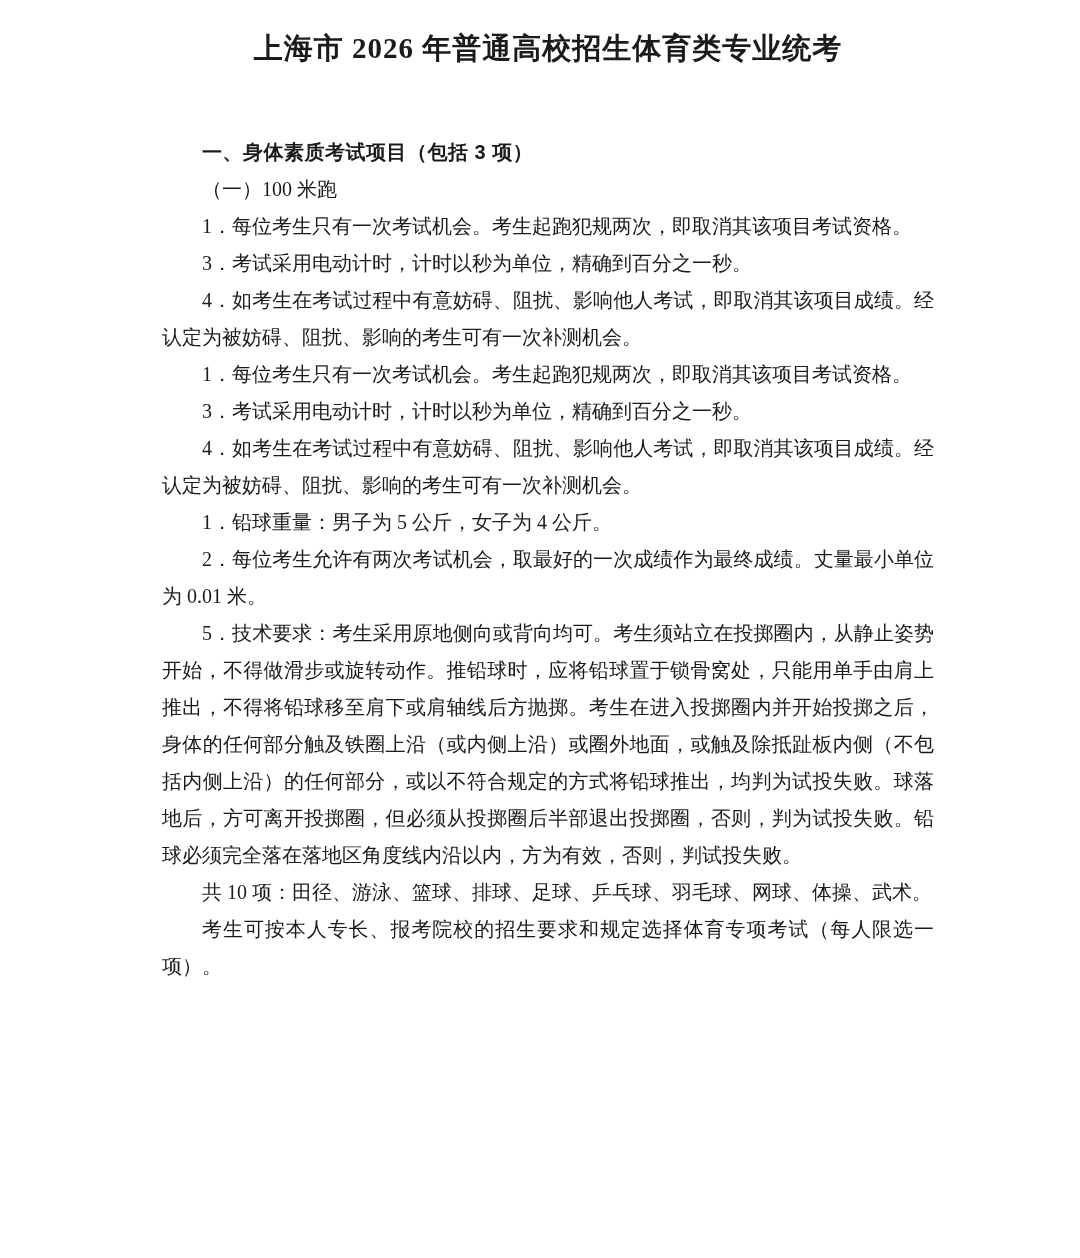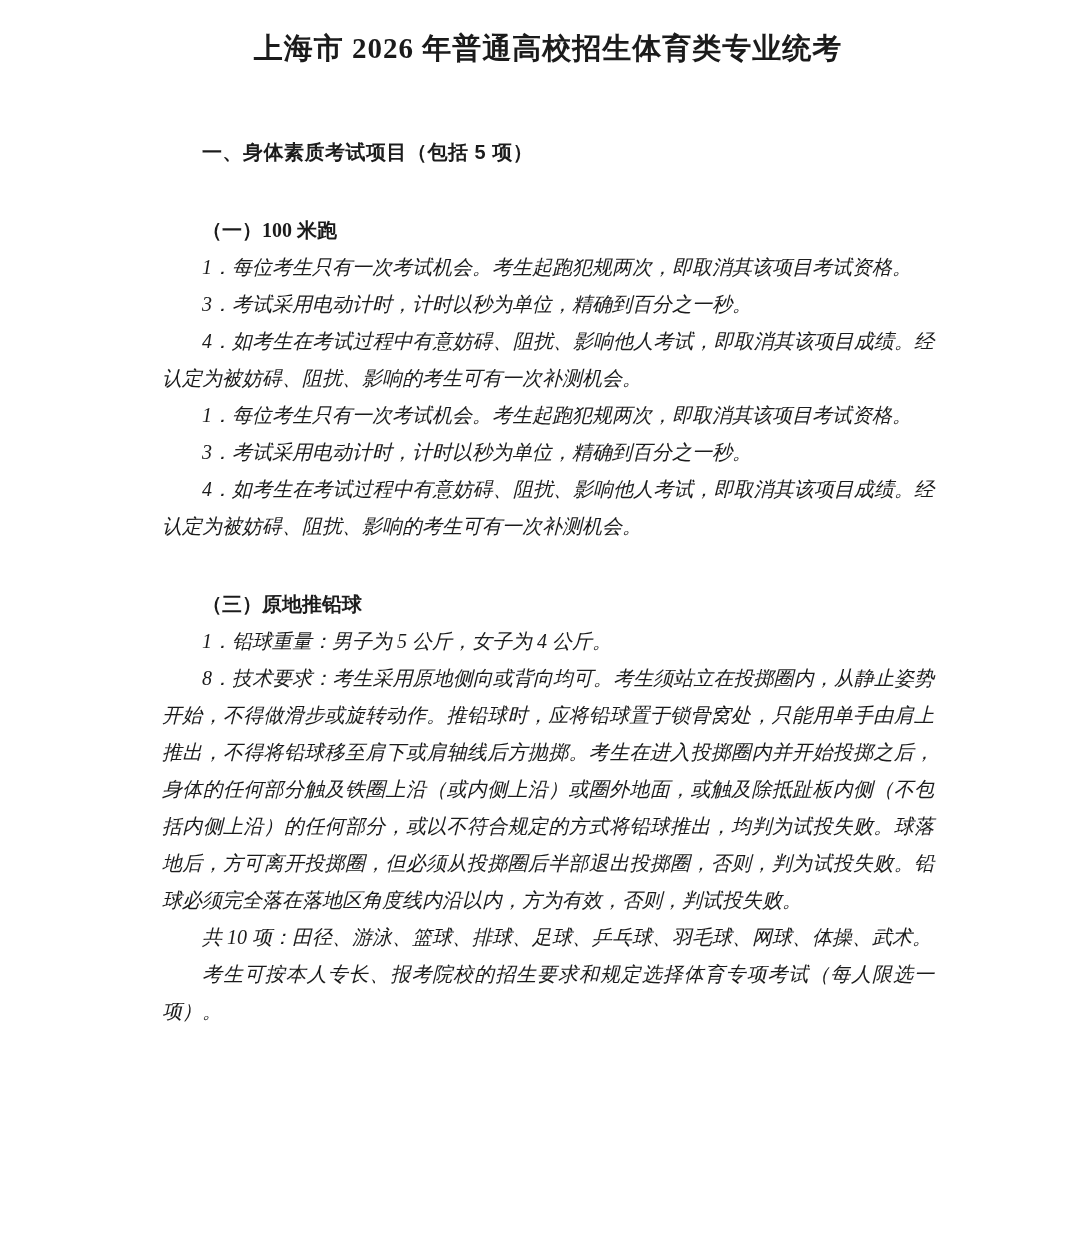"一、身体素质考试项目（包括 5 项）" p.section-heading { text: 5 -> 3 }
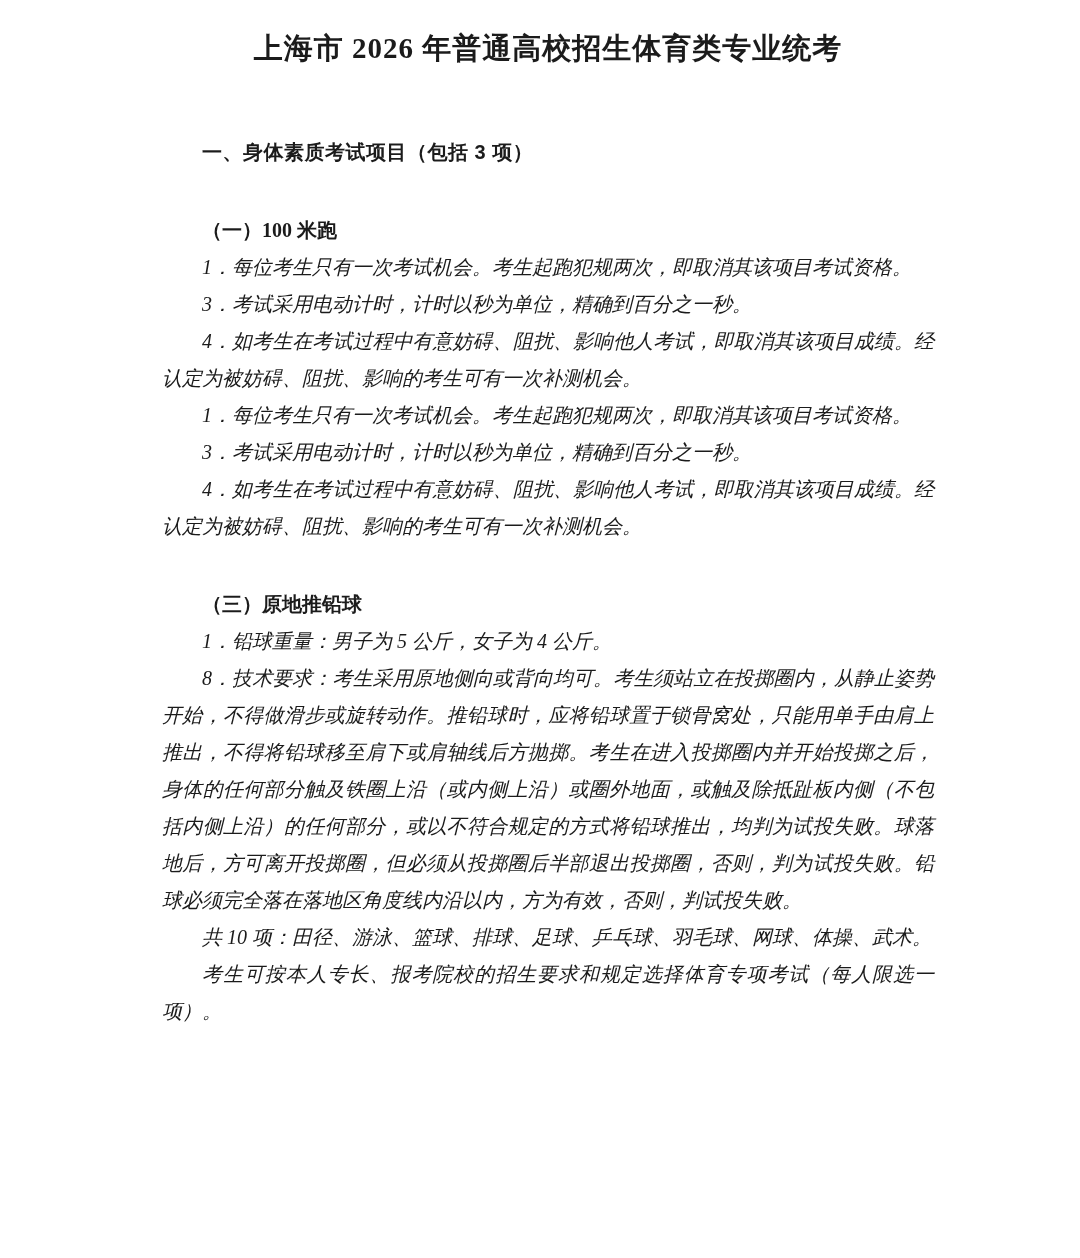"（一）100 米跑" .doc-body p.sub-heading { font-weight: bold -> normal; margin-top: 41px -> none }
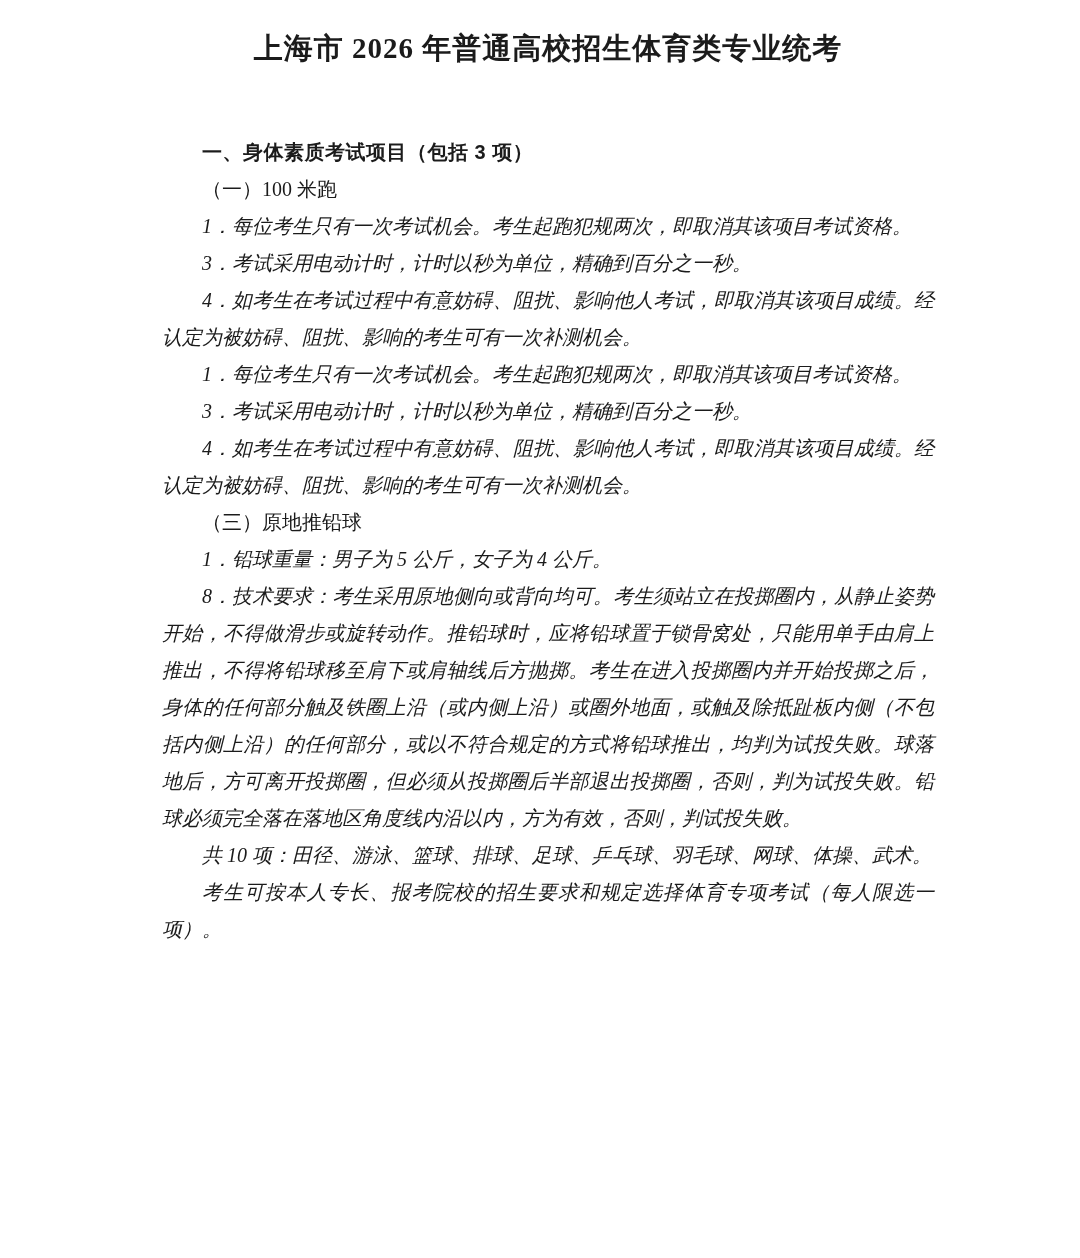"1．每位考生只有一次考试机会。考生起跑犯规两次，即取消其该项目考试资格。" .doc-body p.body { font-style: italic -> none }
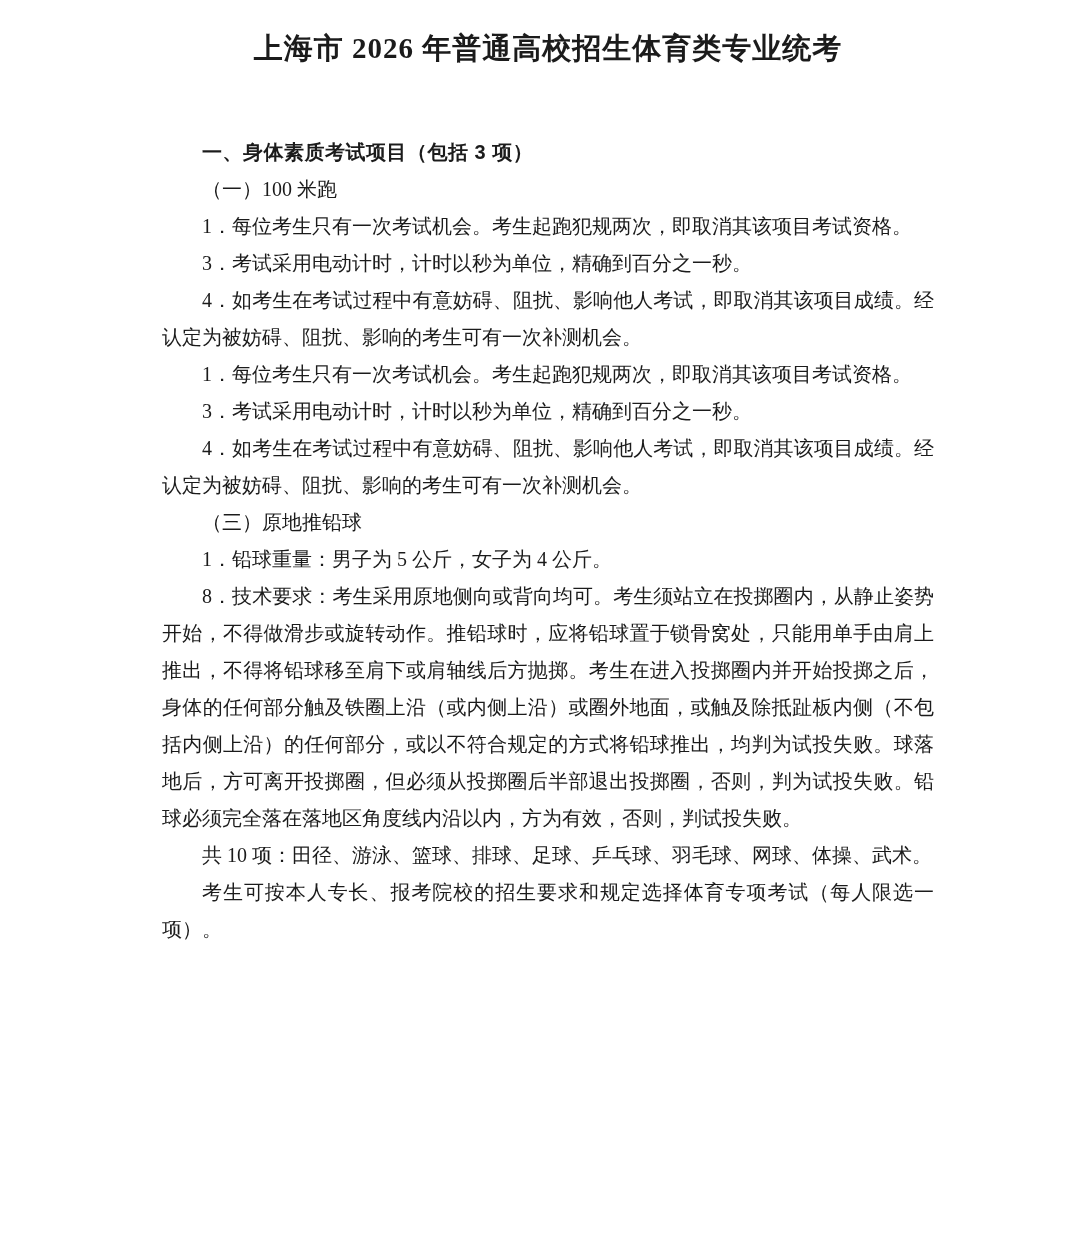"（三）原地推铅球" p.sub-heading { html: <p>（三）原地推铅球</p> -> none }
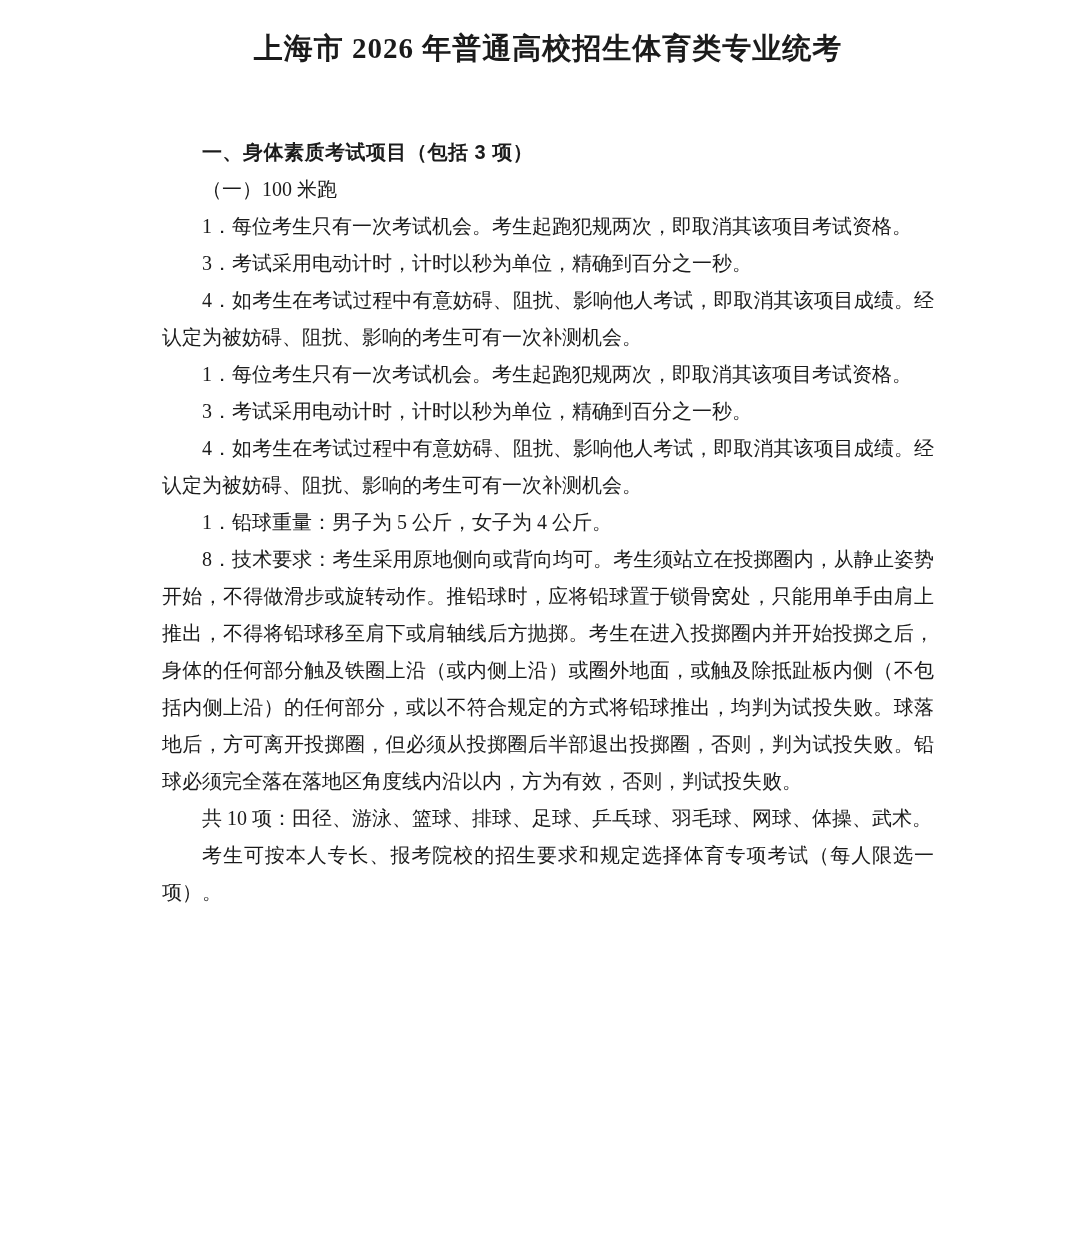"2．每位考生允许有两次考试机会，取最好的一次成绩作为最终成绩。丈量最小单位为" p.body { html: none -> <p>2．每位考生允许有两次考试机会，取最好的一次成绩作为最终成绩。丈量最小单位为 0.01 米。</p> }
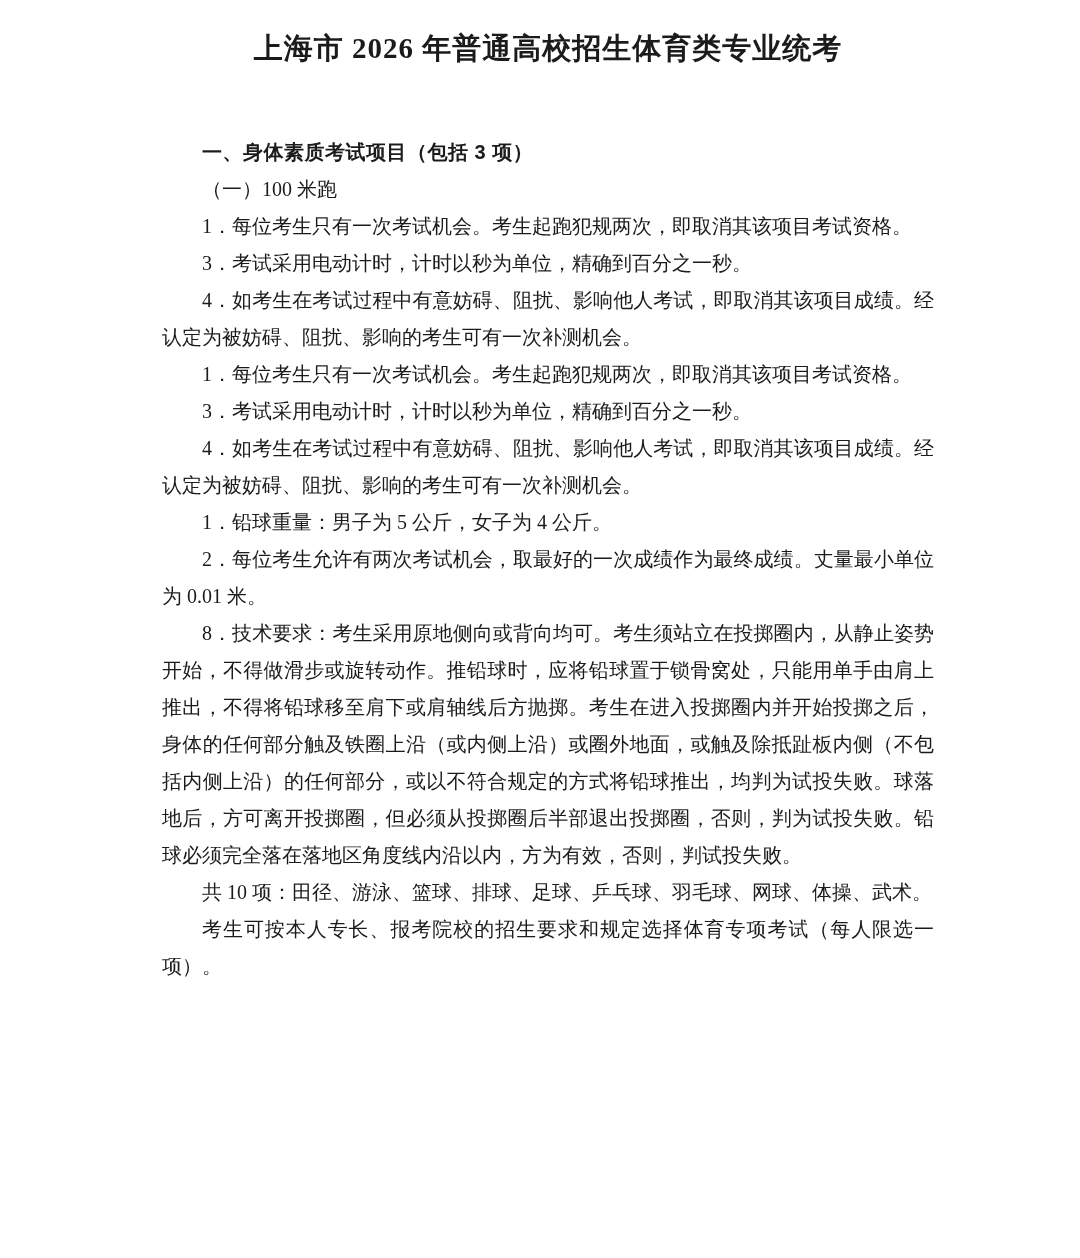"8．技术要求：考生采用原地侧向或背向均可。考生须站立在投掷圈内，从静止姿势开始，" p.body { text: 8 -> 5 }
